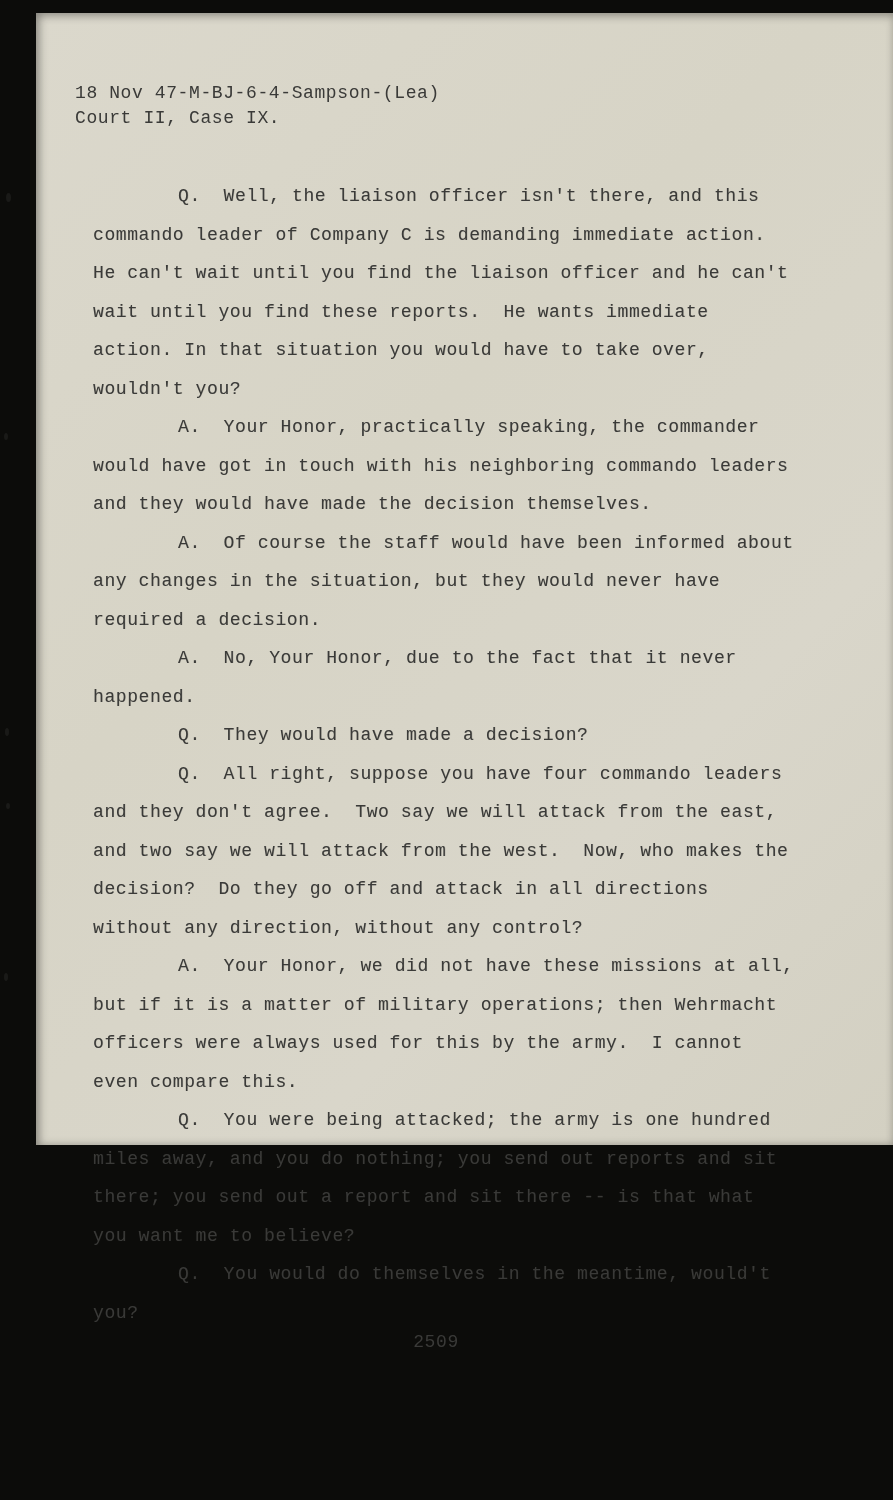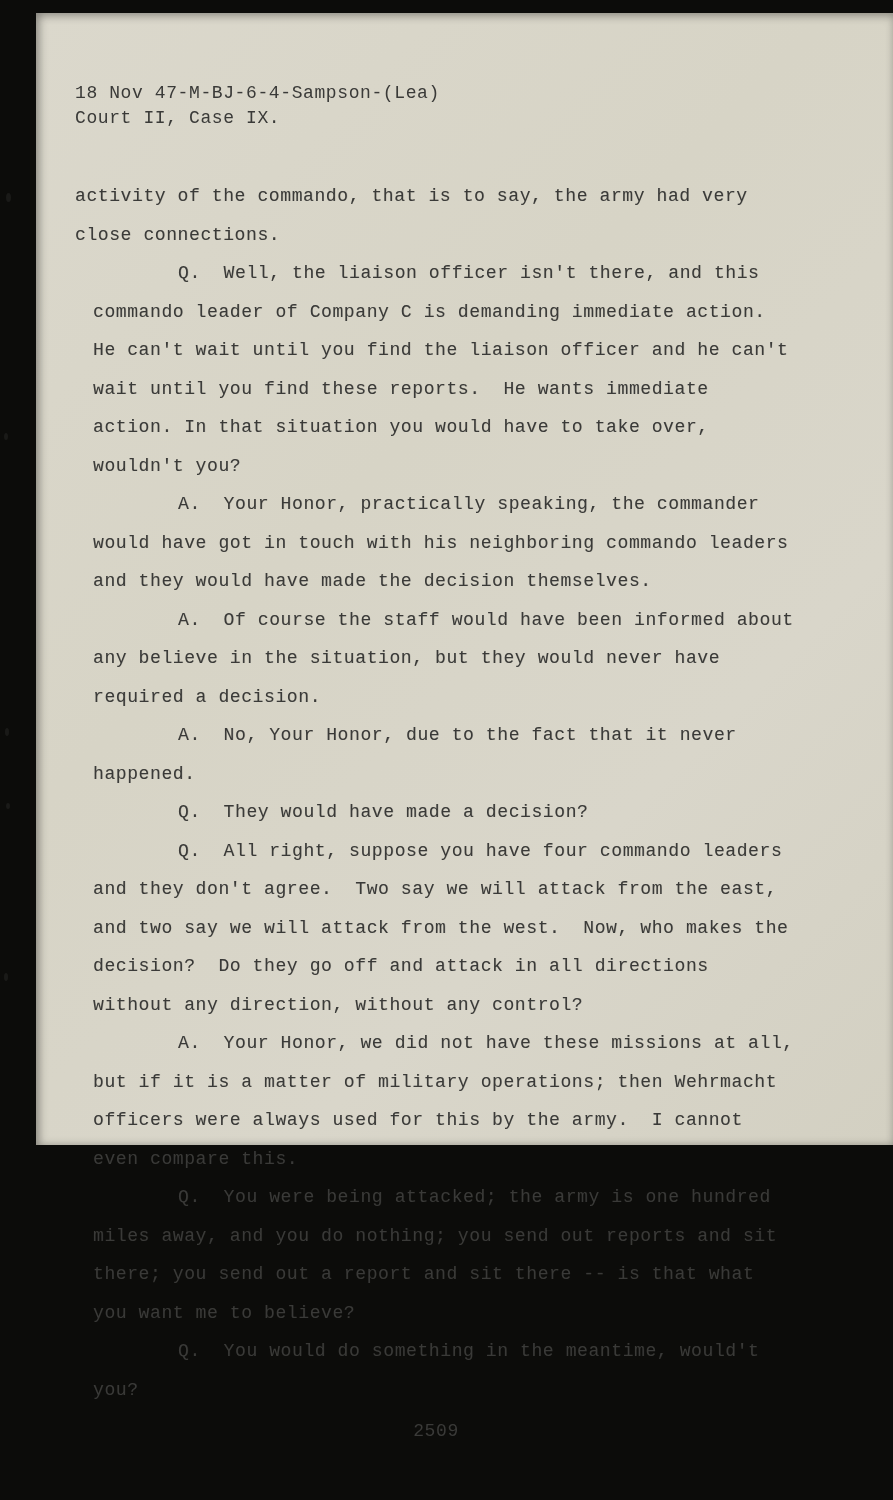"activity of the commando, that" p.para { html: <p>activity of the commando, that is to say, the army had very close connections.</p> -> none }
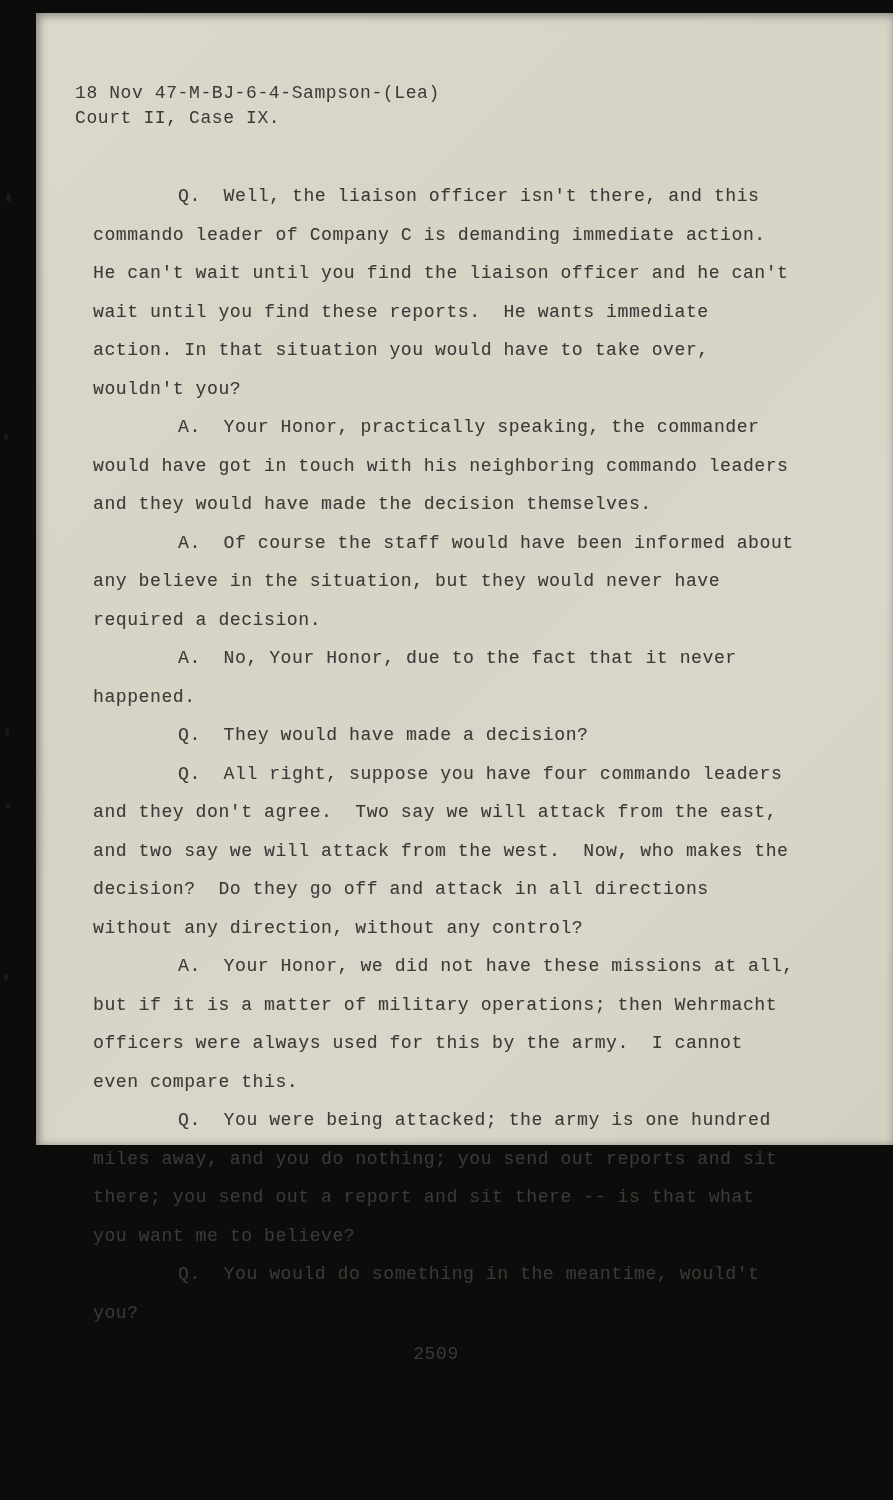"A. Of course the staff" p.para { text: believe -> changes }
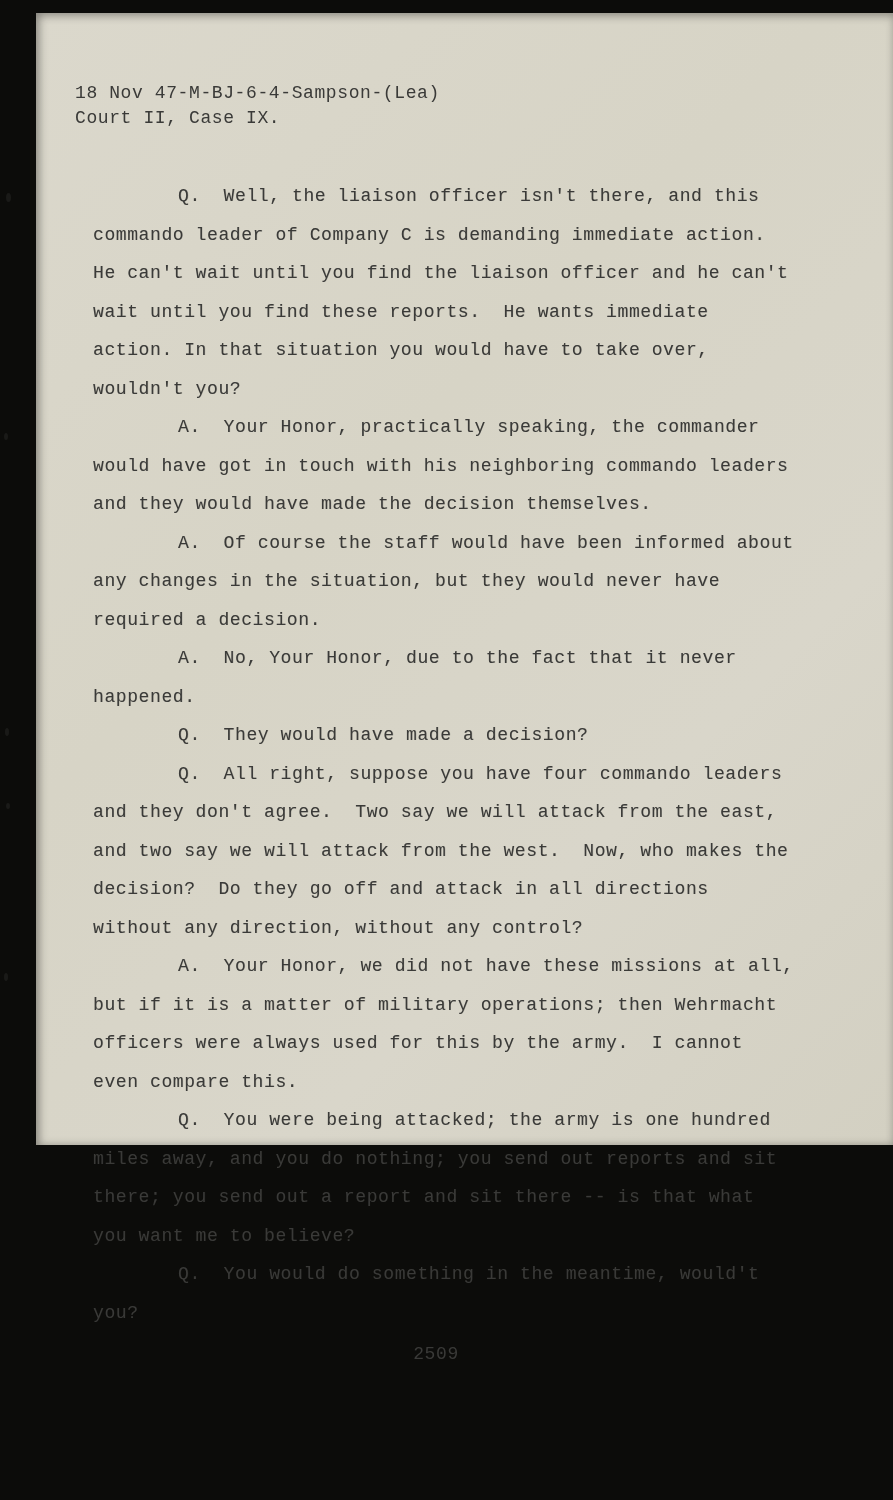"Q. You would do something" p.para { text: something -> themselves }
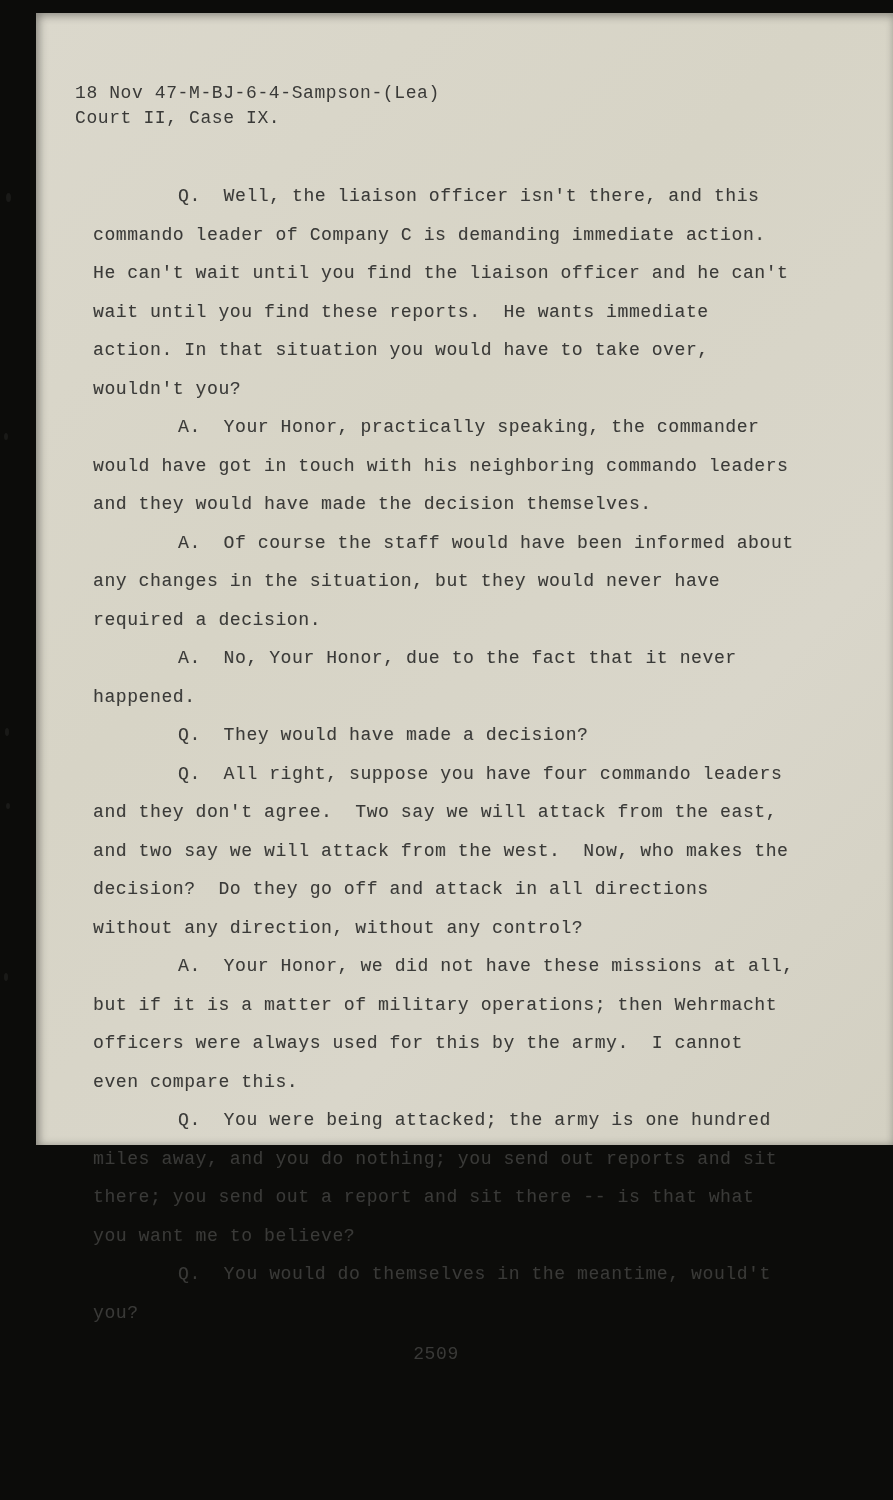"2509" .page-number { margin-top: 12px -> 0px }
